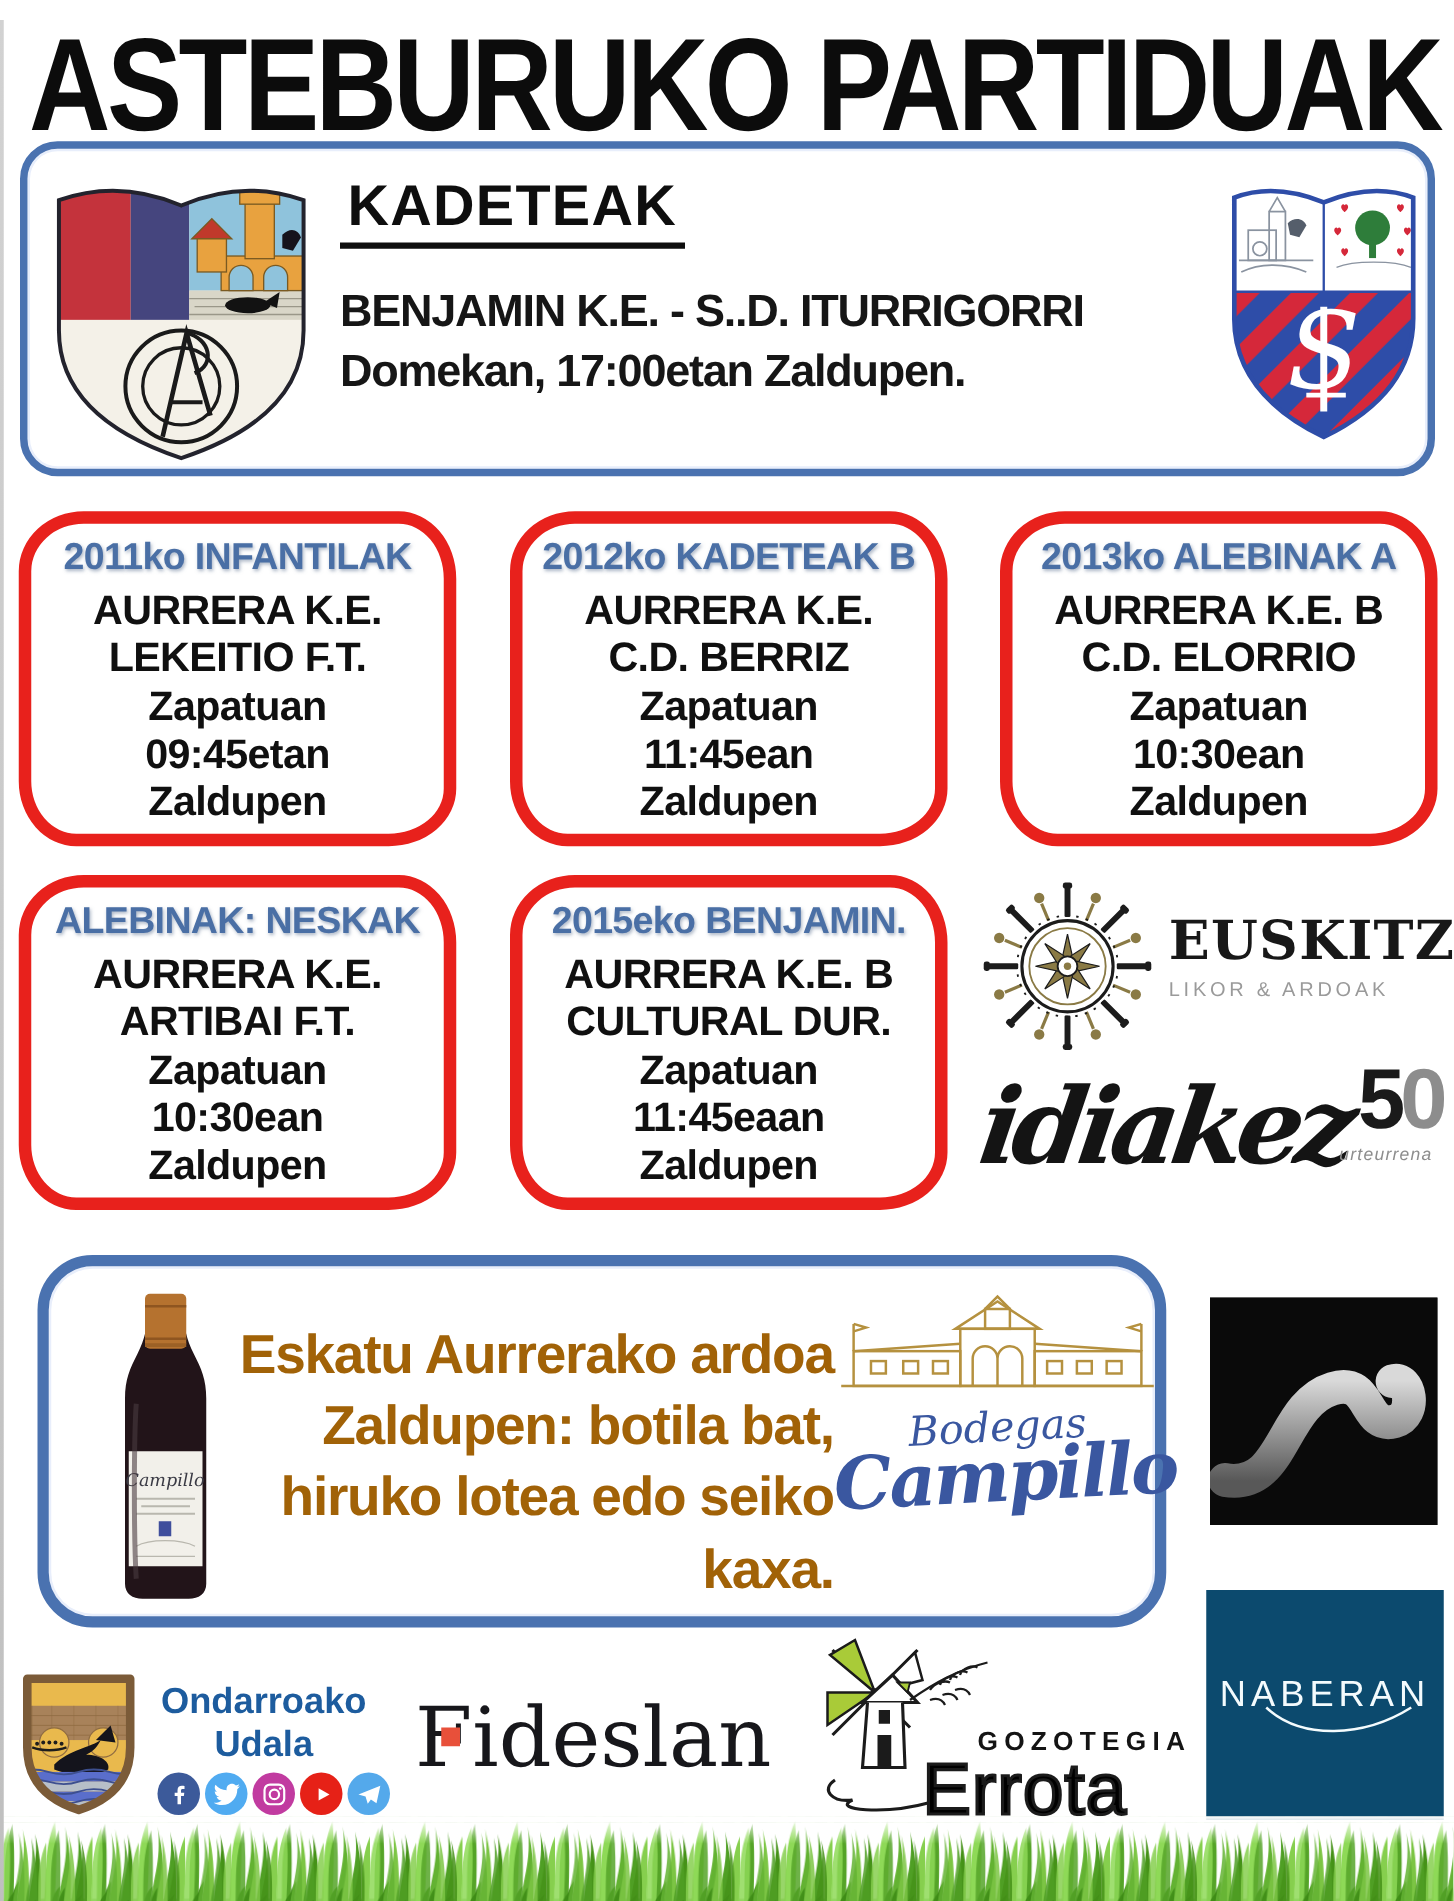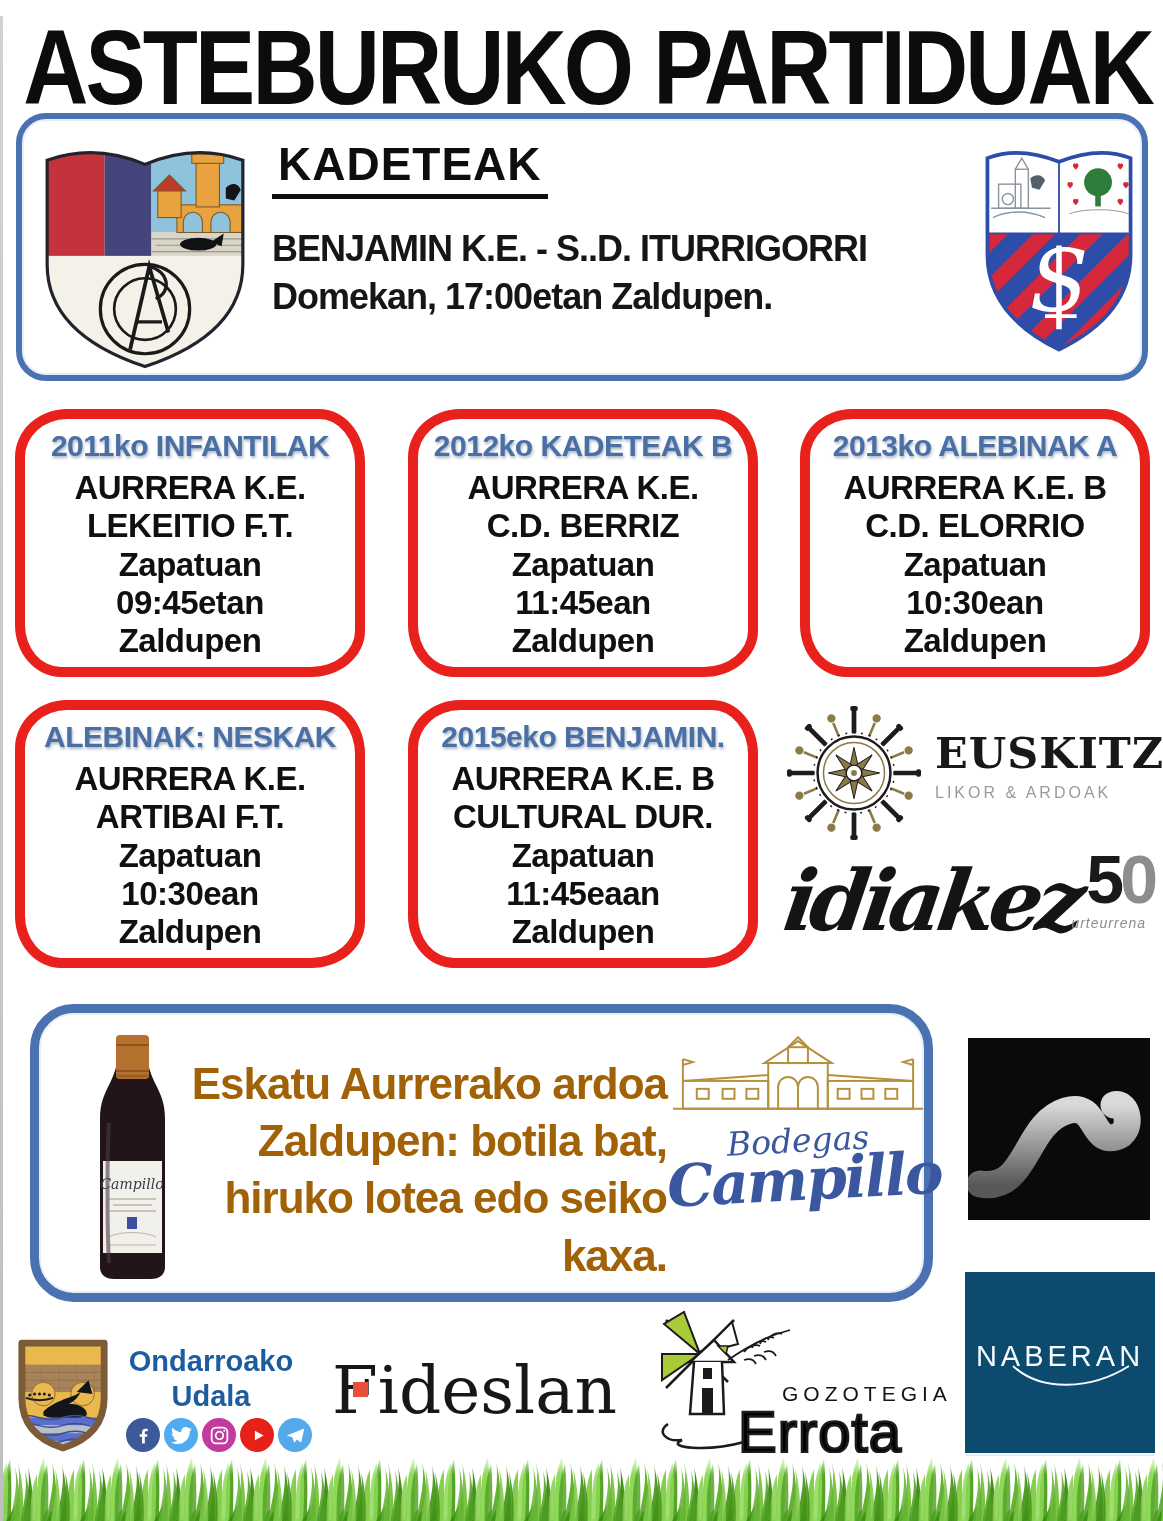"GOZOTEGIA" .errota-tag { font-weight: normal -> bold }
